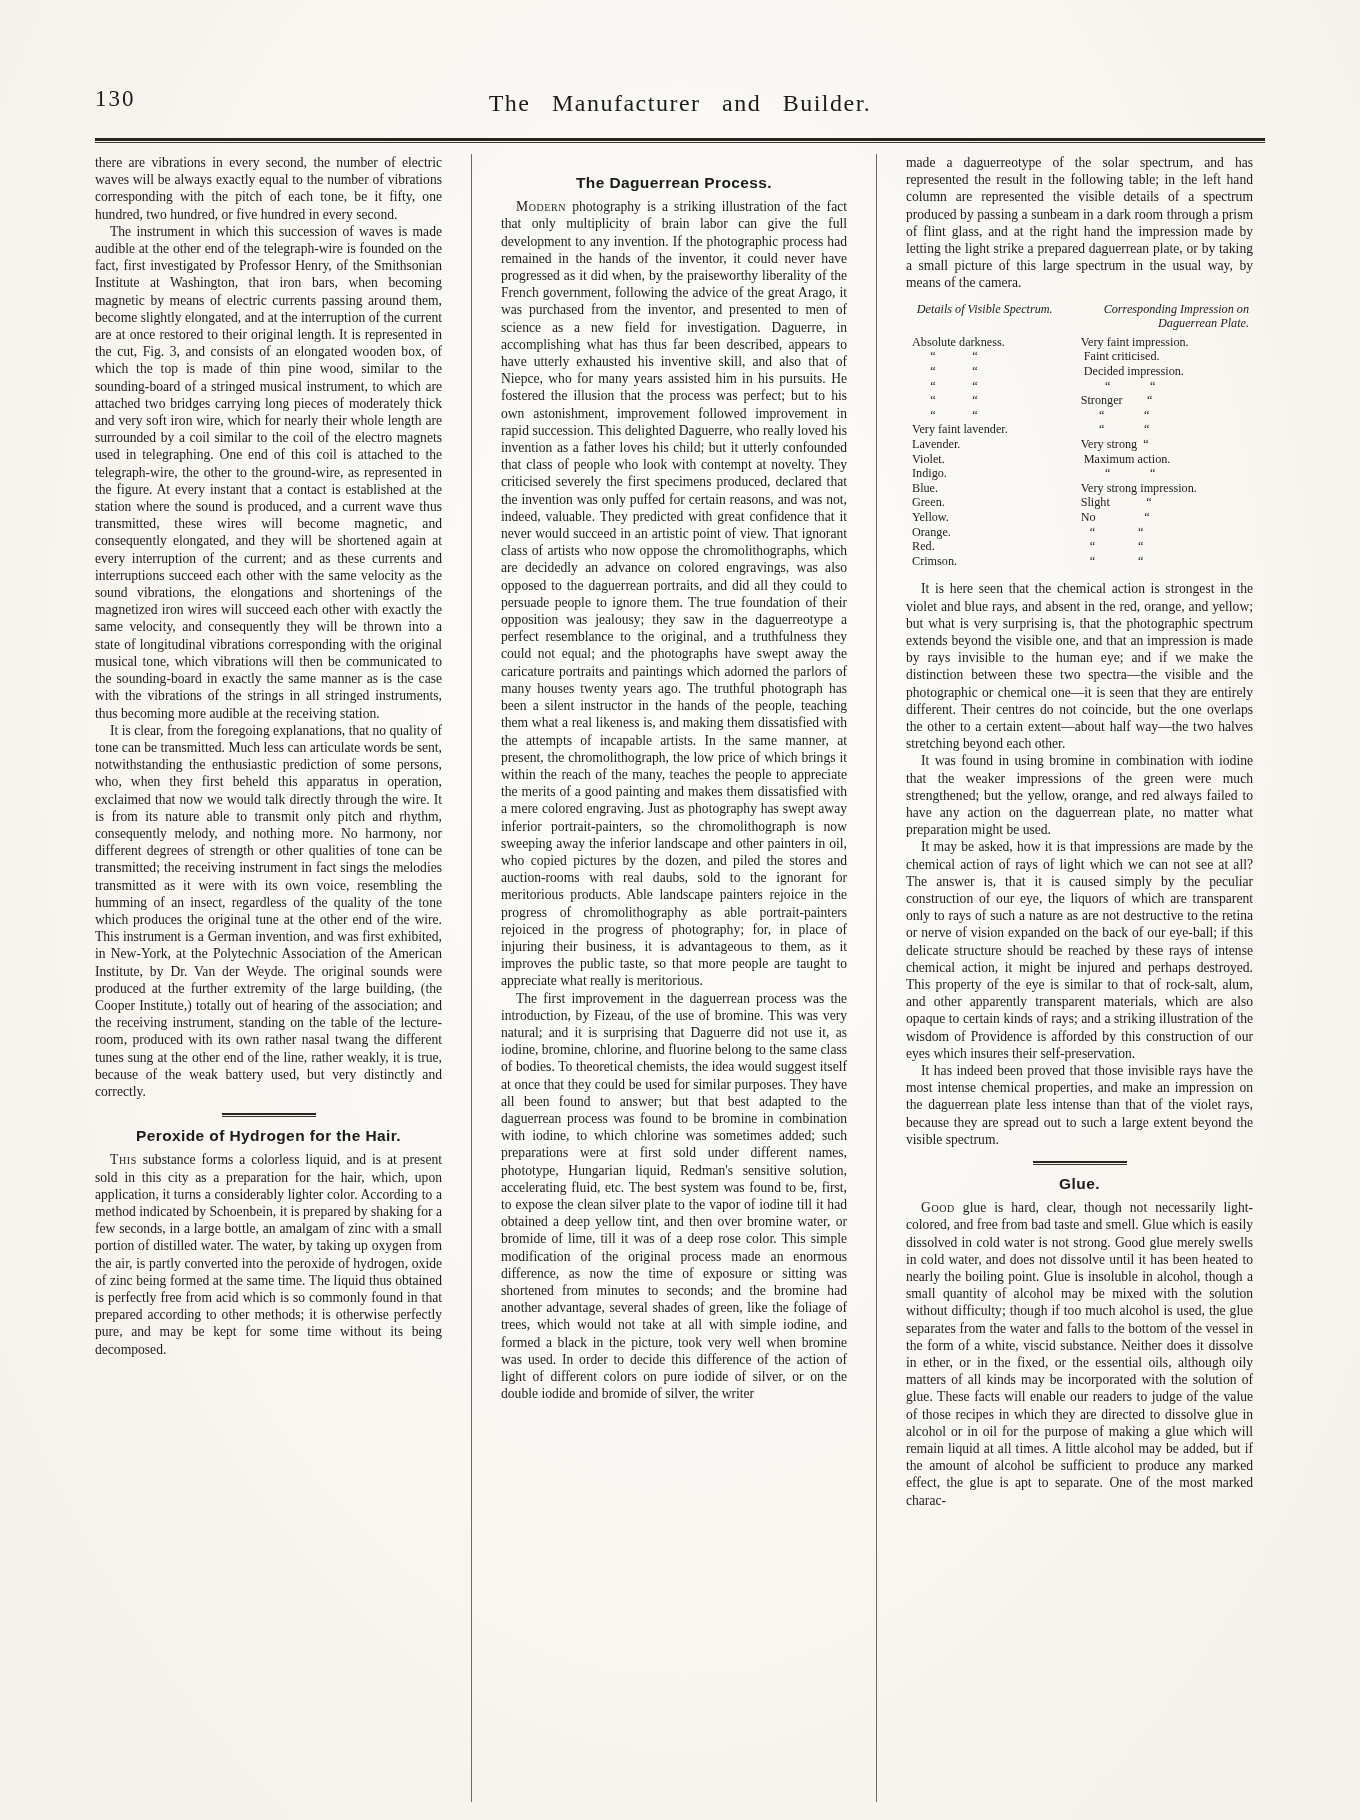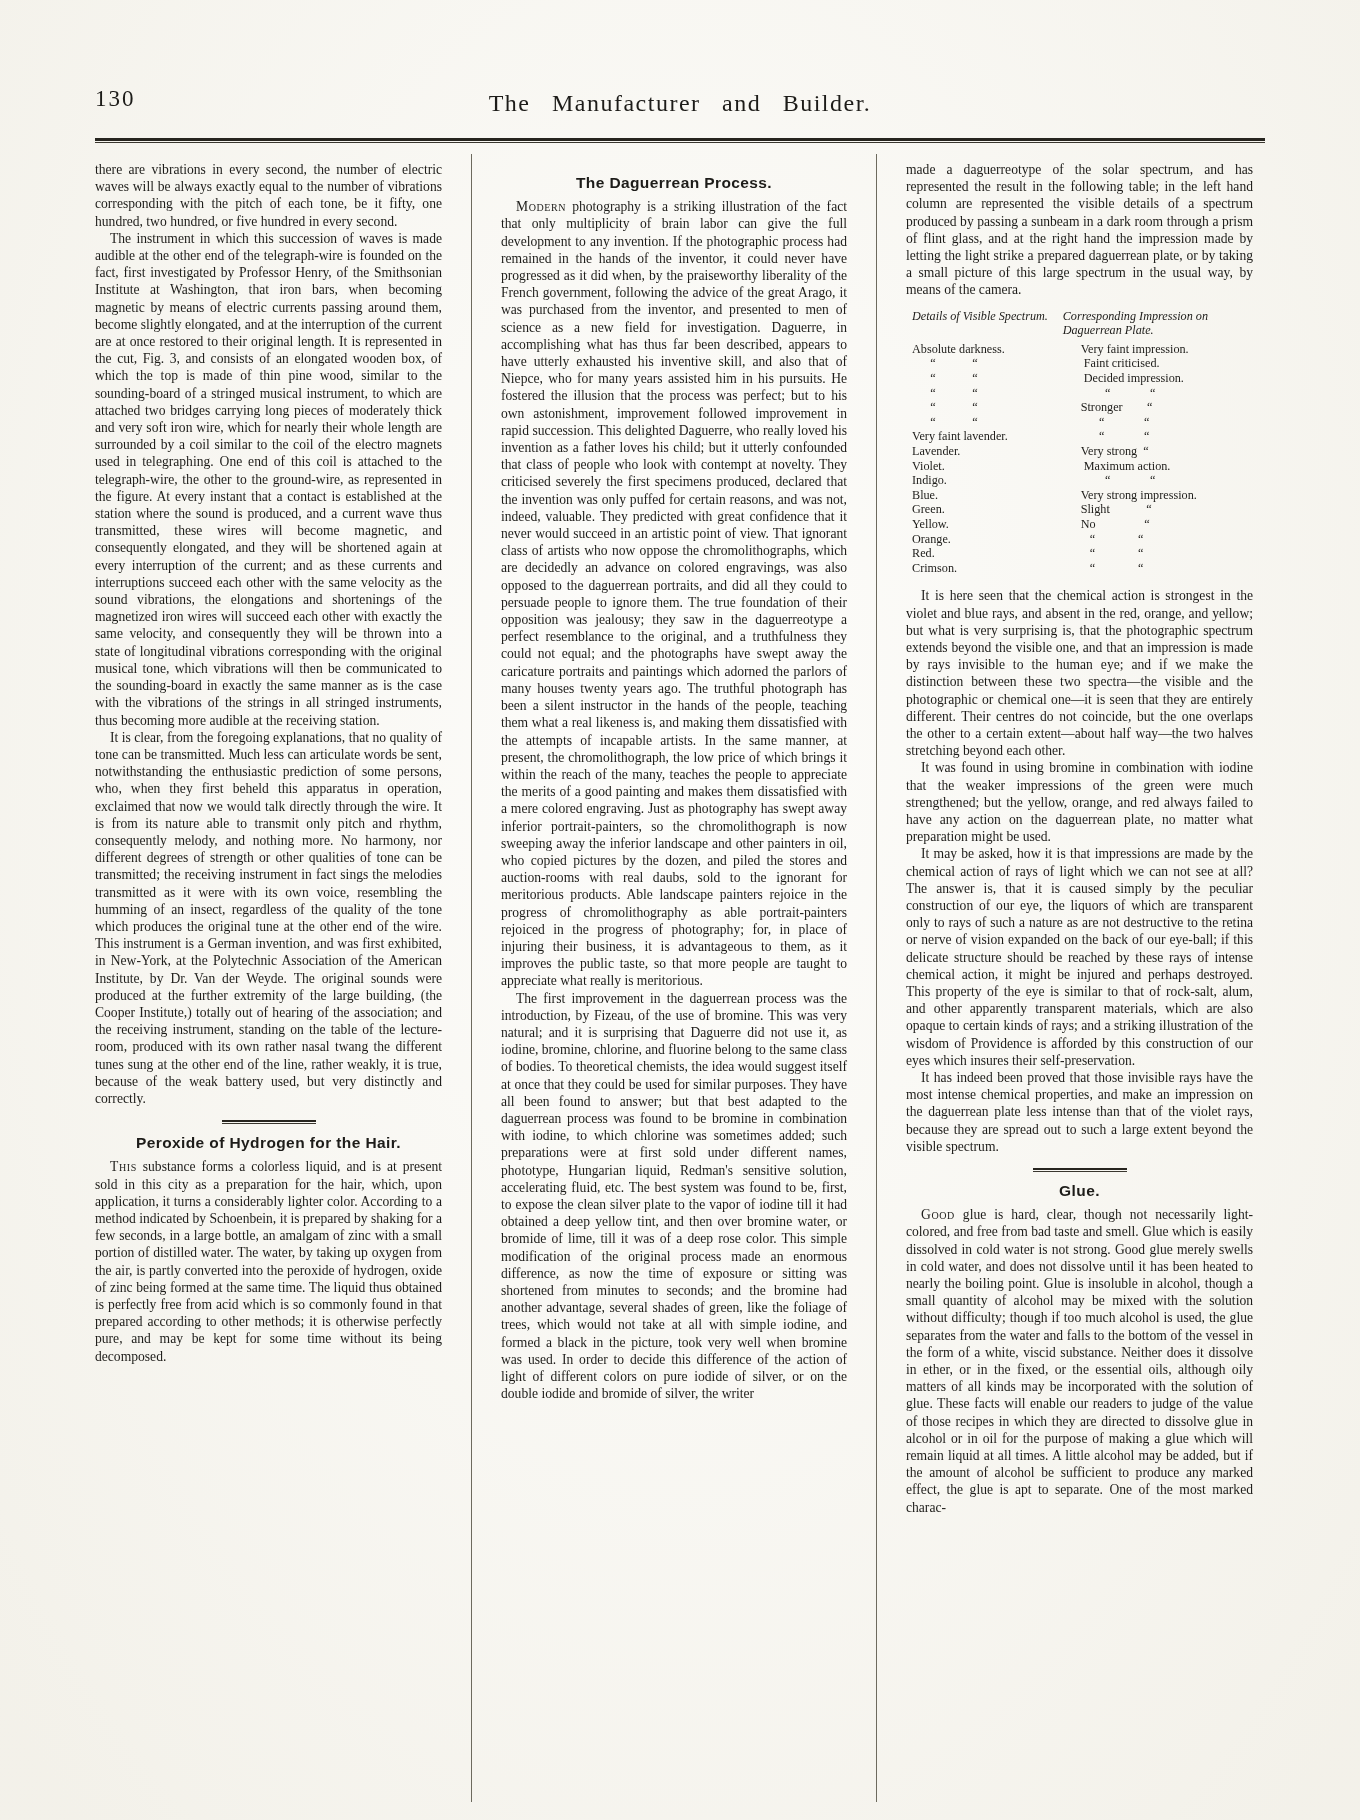"there are vibrations in every" p.noindent { margin-top: 7px -> none }
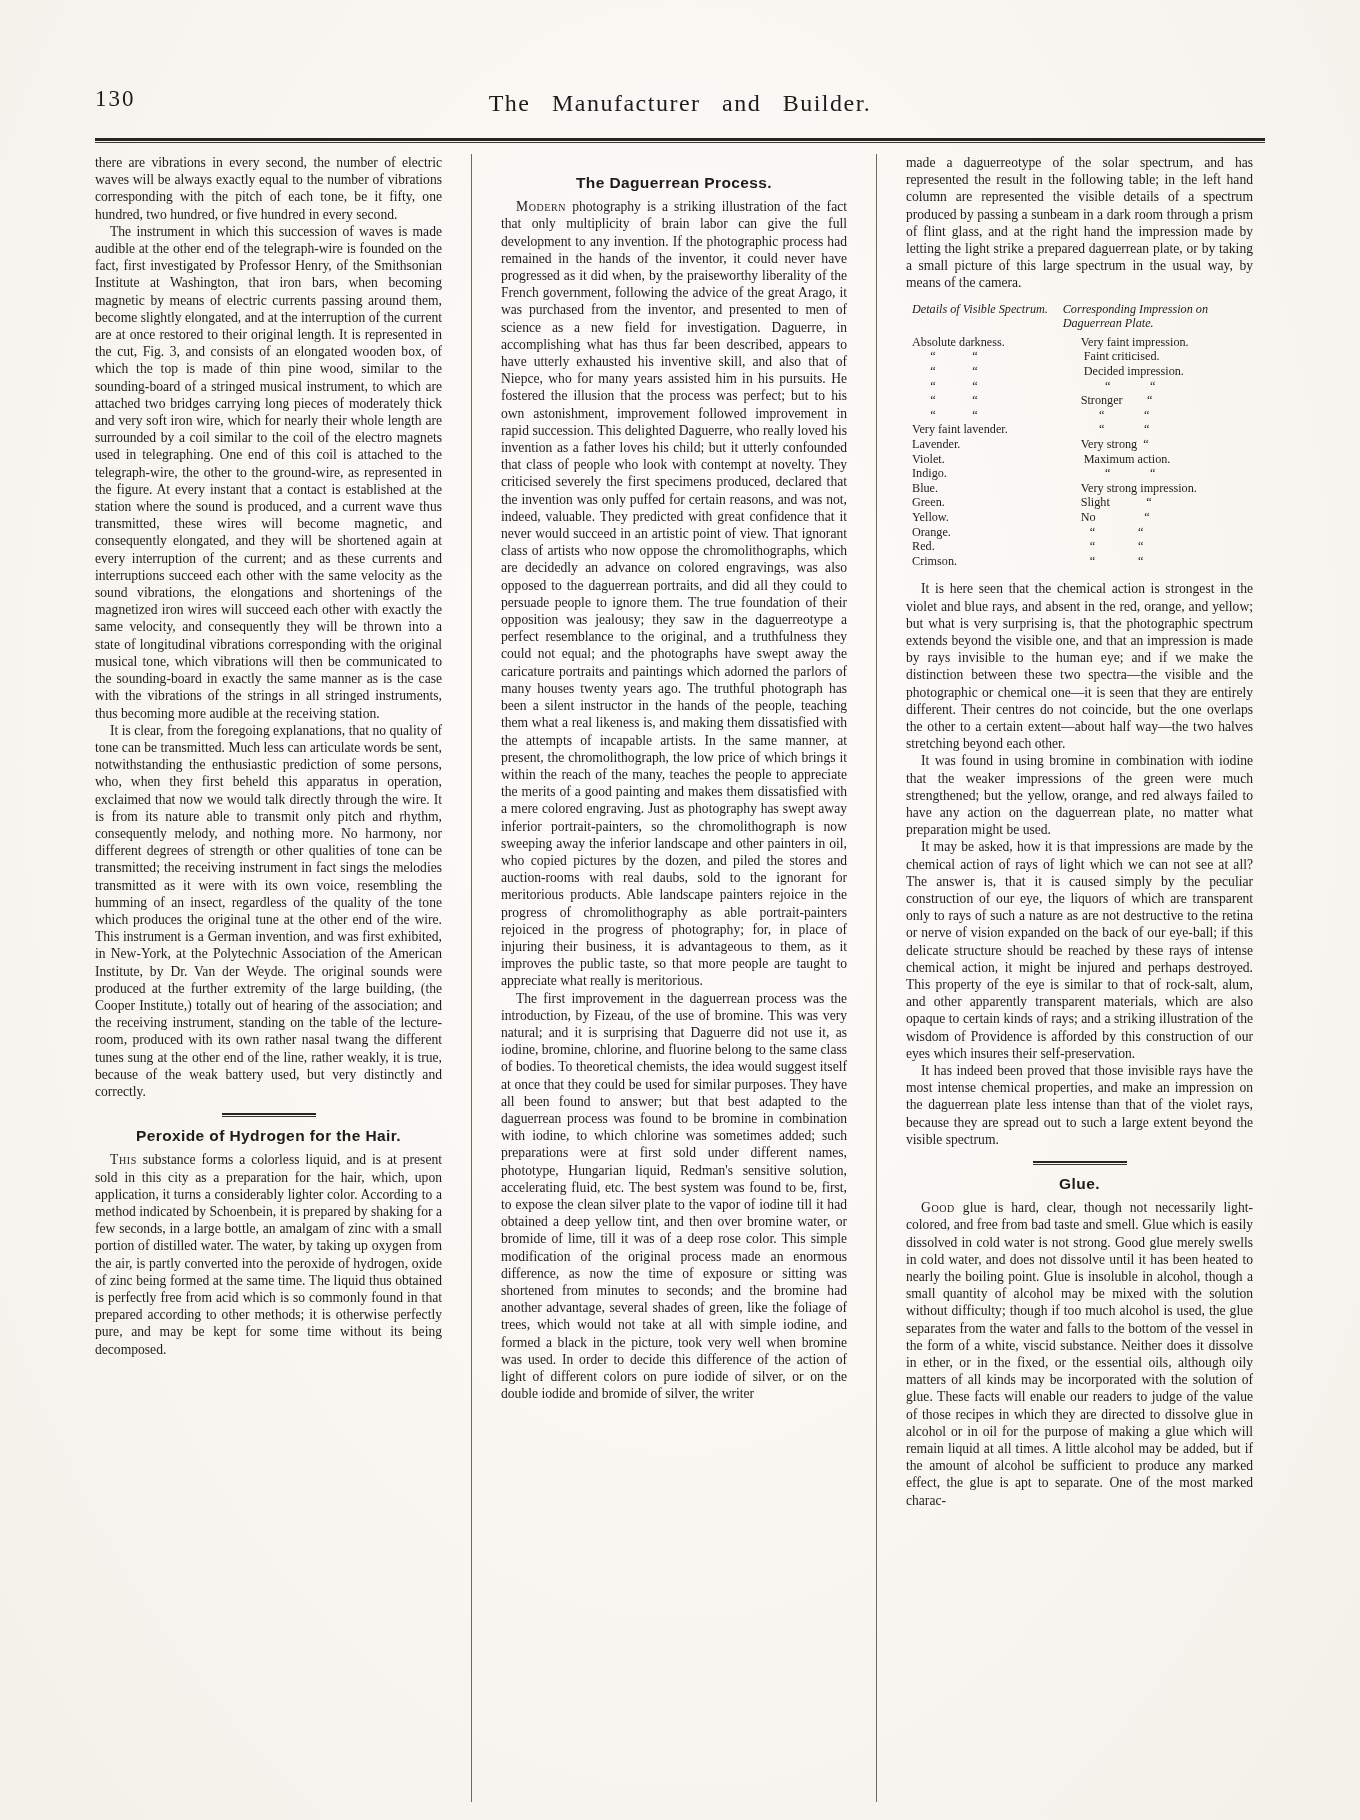"Details of Visible Spectrum." .spec-head { text-align: left -> right }
